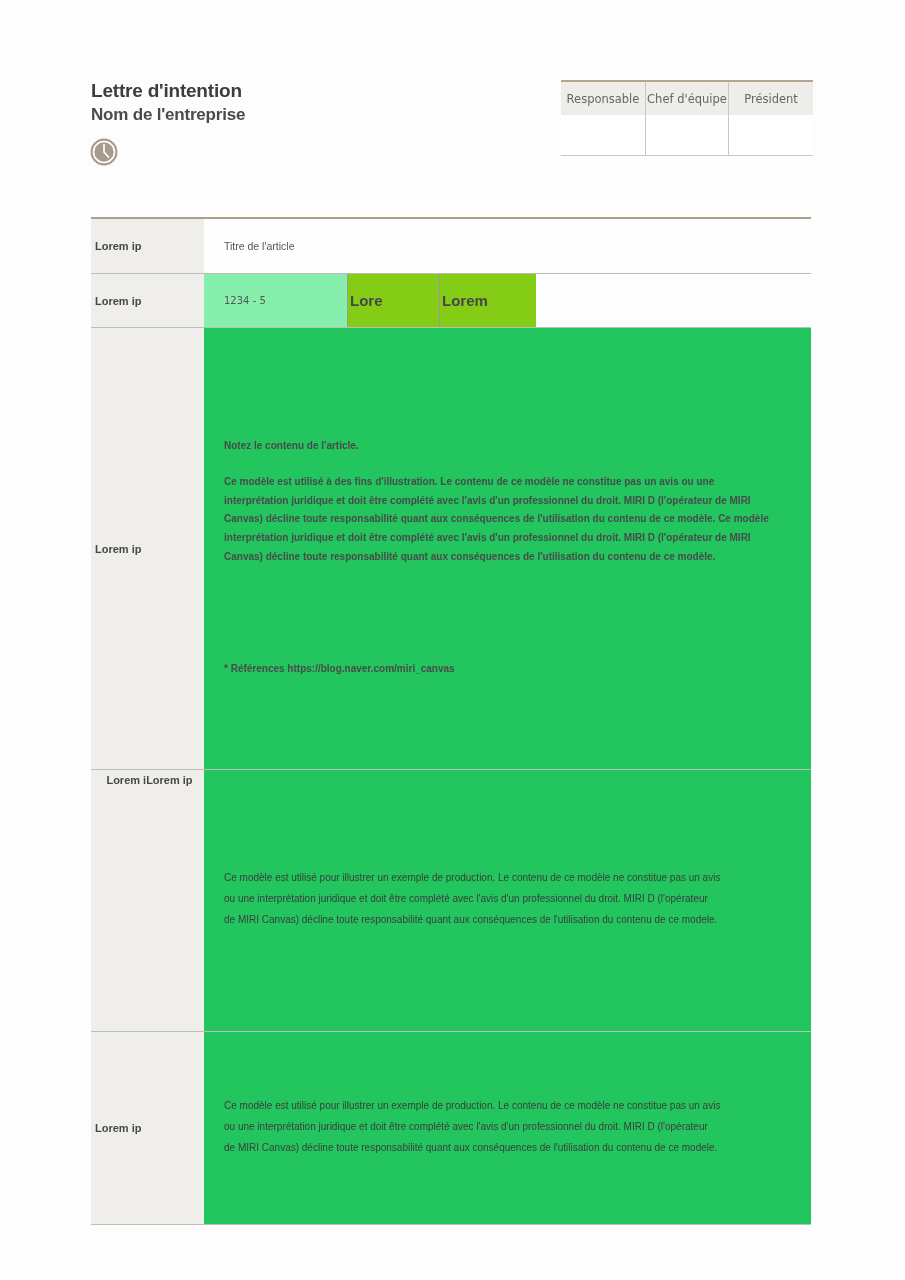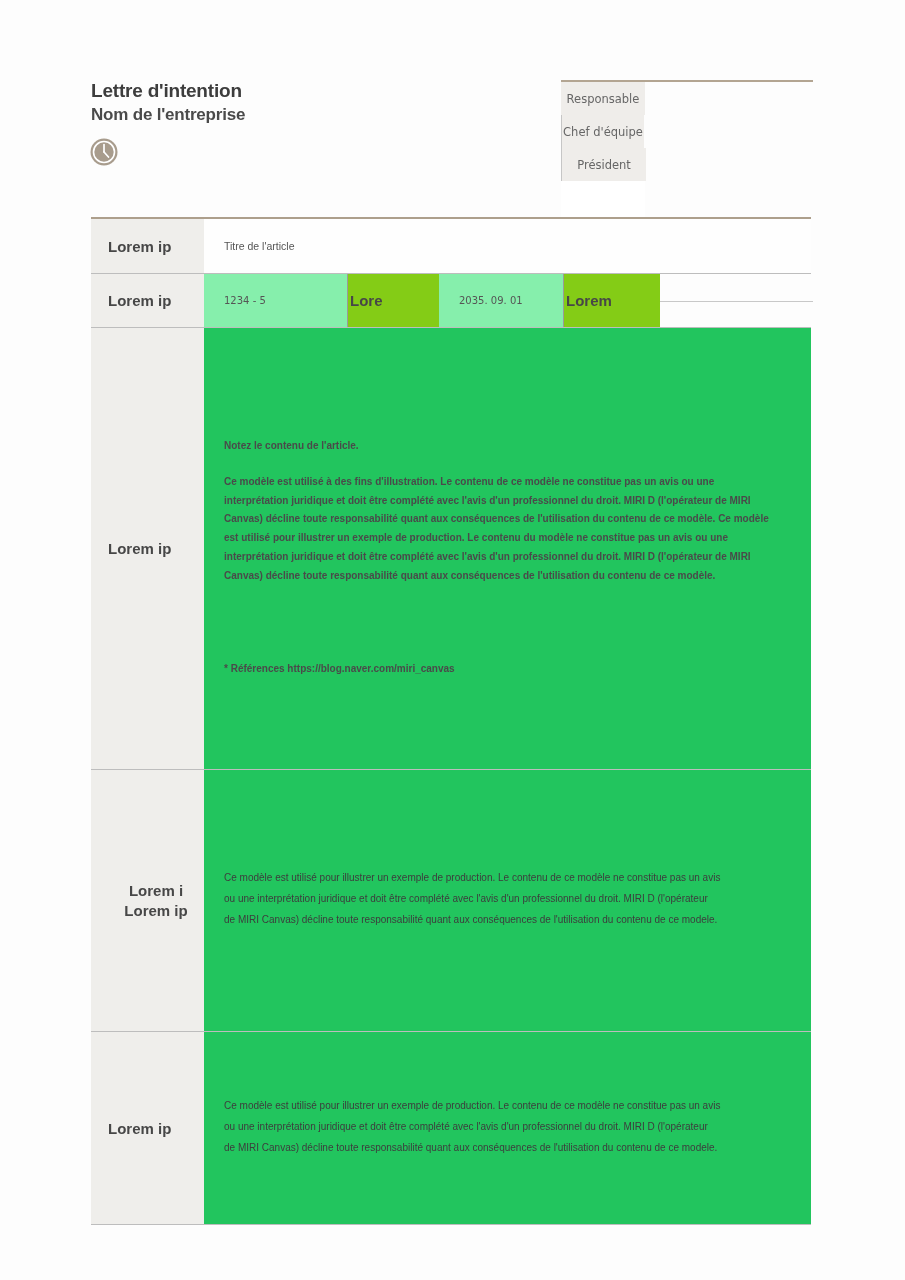"Responsable" .approval .row { flex-direction: column -> none }
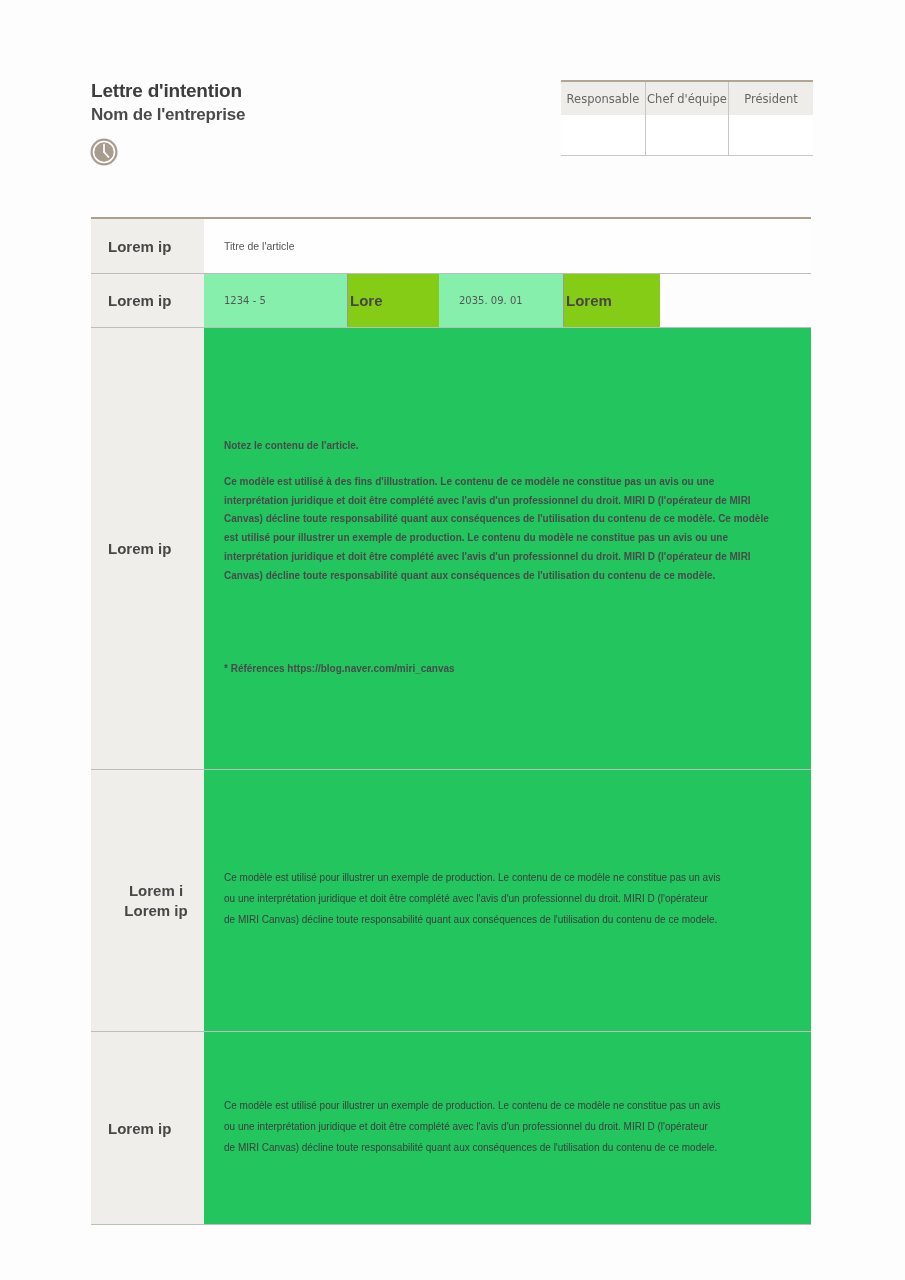"Lorem ip" .label { font-size: 15px -> 11px; padding-left: 17px -> 4px }
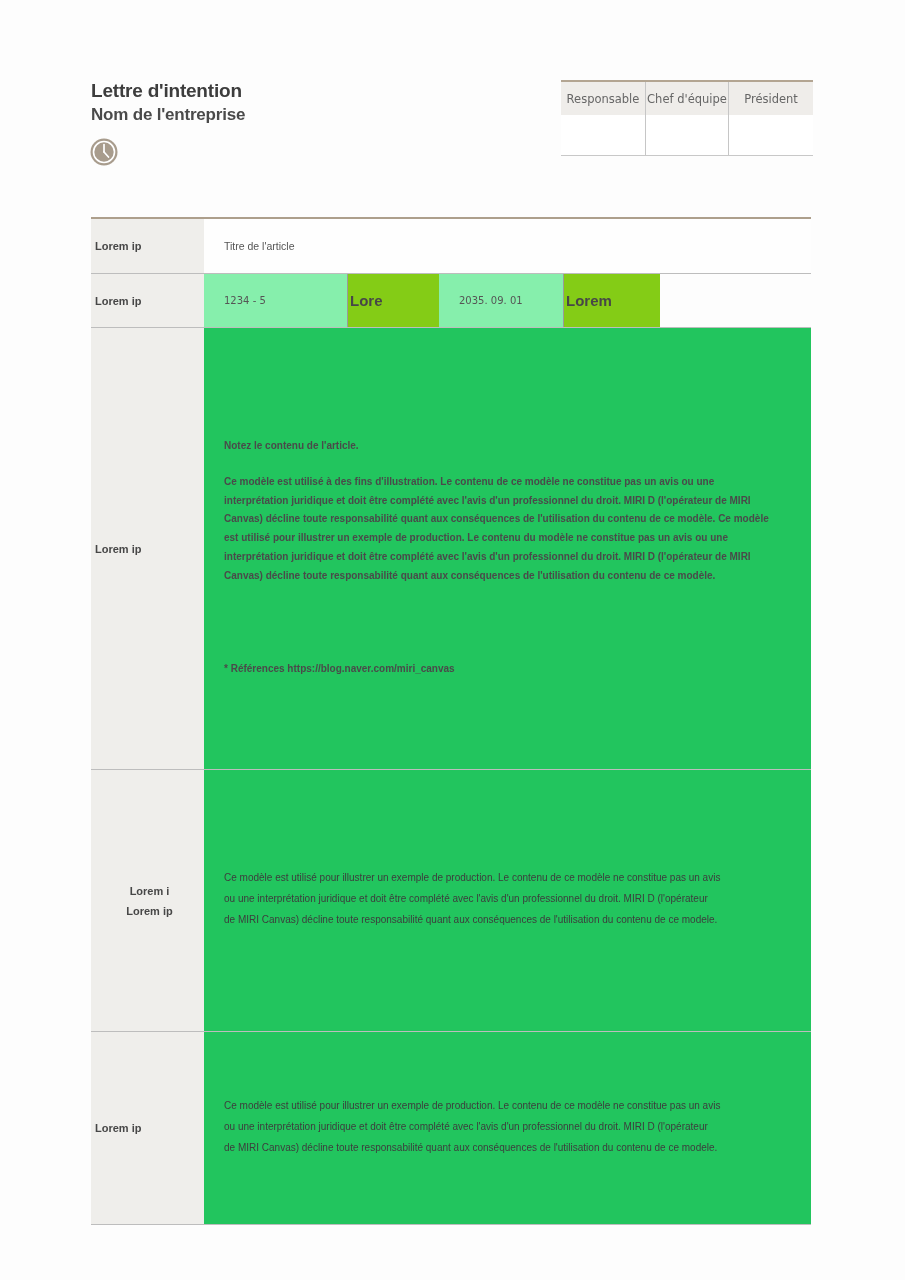"2035. 09. 01" div.subval { html: <div>2035. 09. 01</div> -> none }
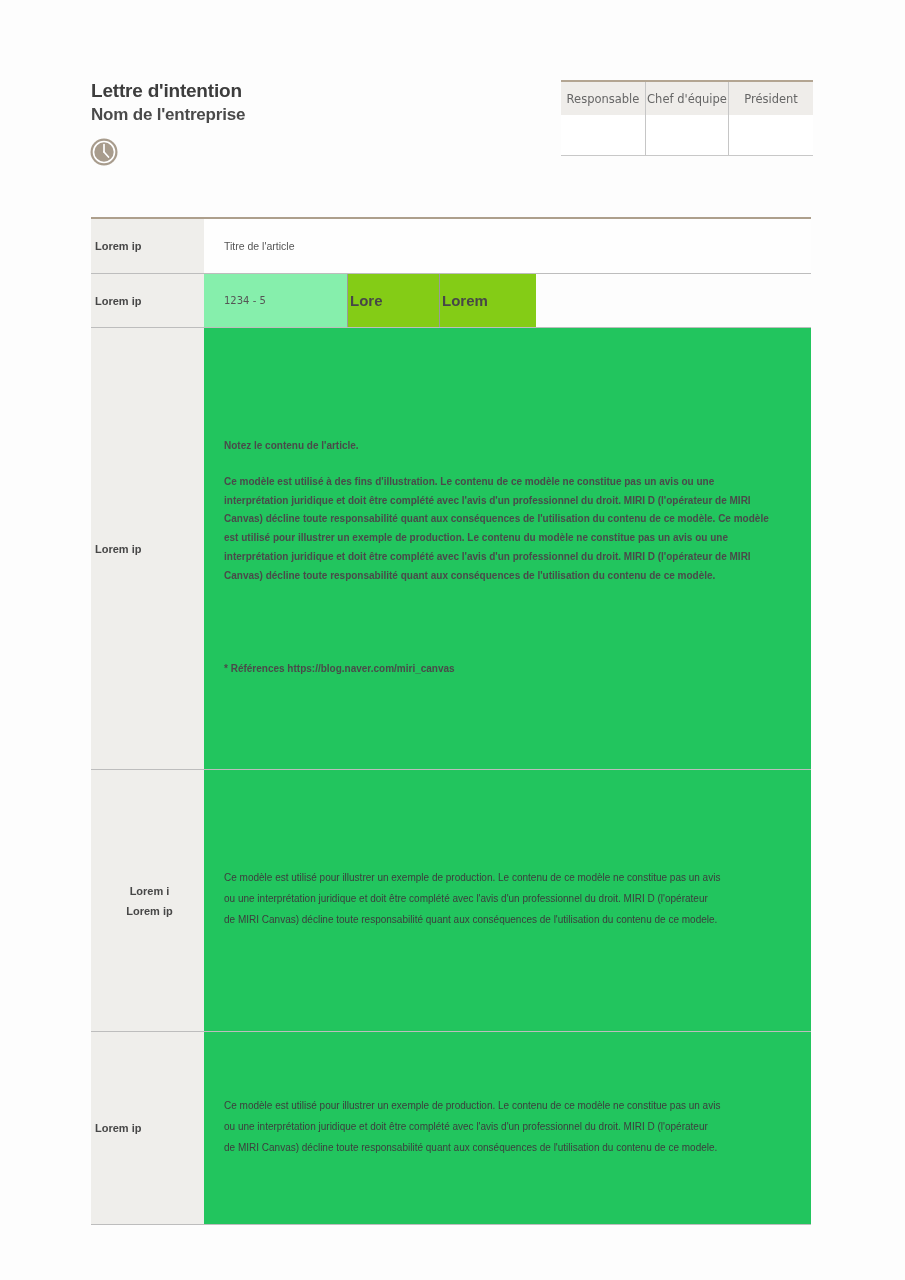"est utilisé pour illustrer un" span.line { html: <span>est utilisé pour illustrer un exemple de production. Le contenu du modèle ne constitue pas un avis ou une</span> -> none }
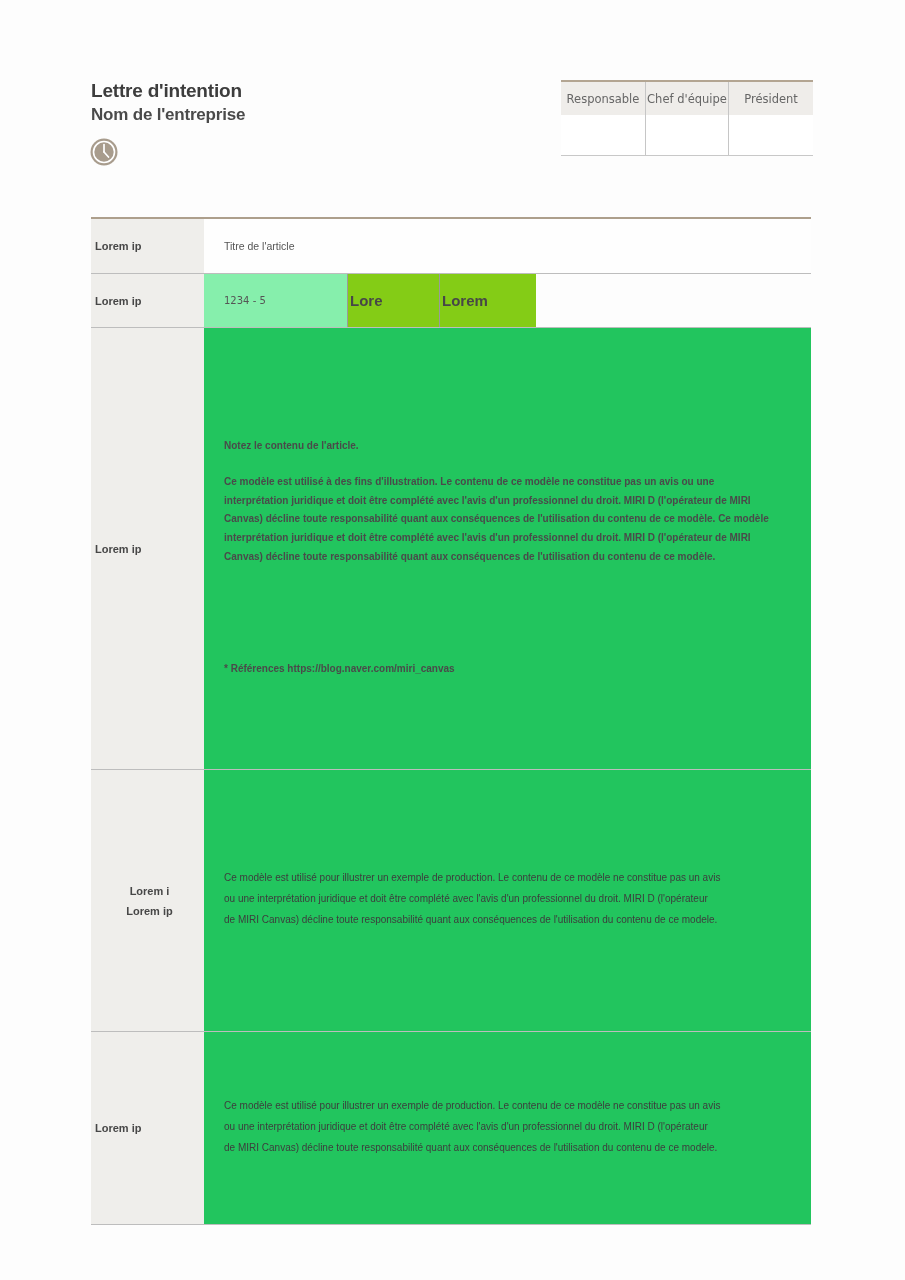"Lorem i" div.label { align-items: center -> flex-start; flex-direction: column -> row }
